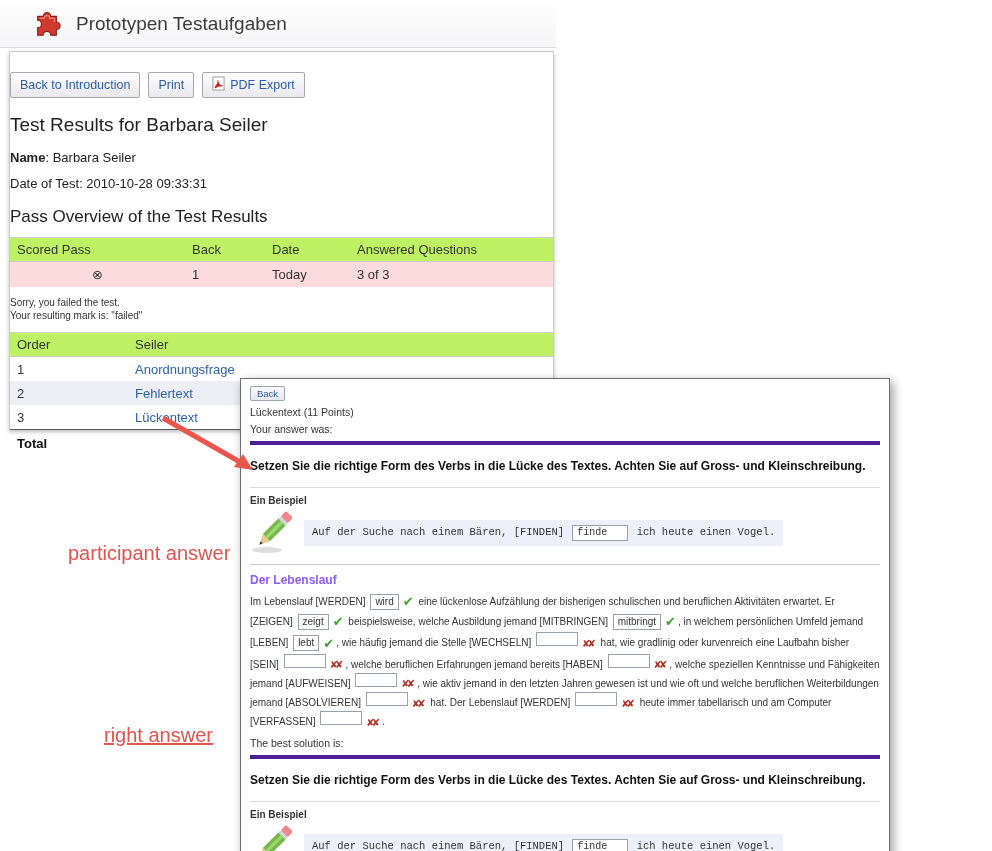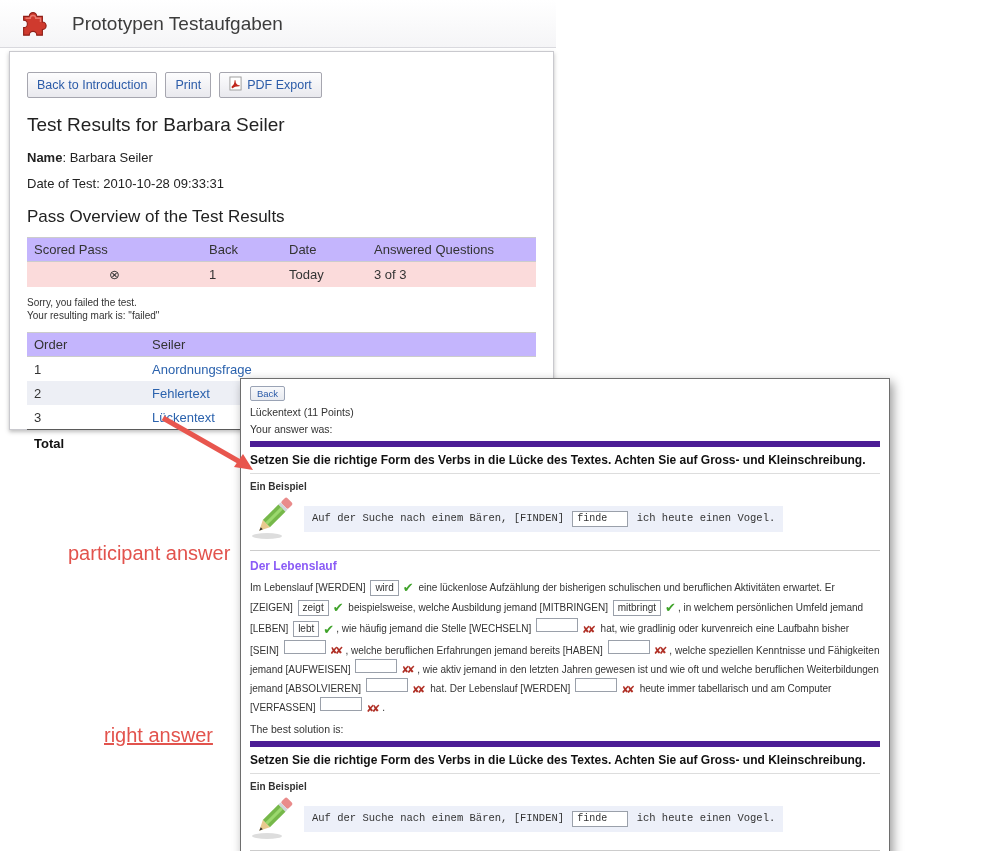"Prototypen Testaufgaben" .app-header { gap: 24px -> 14px; padding-left: 18px -> 32px }
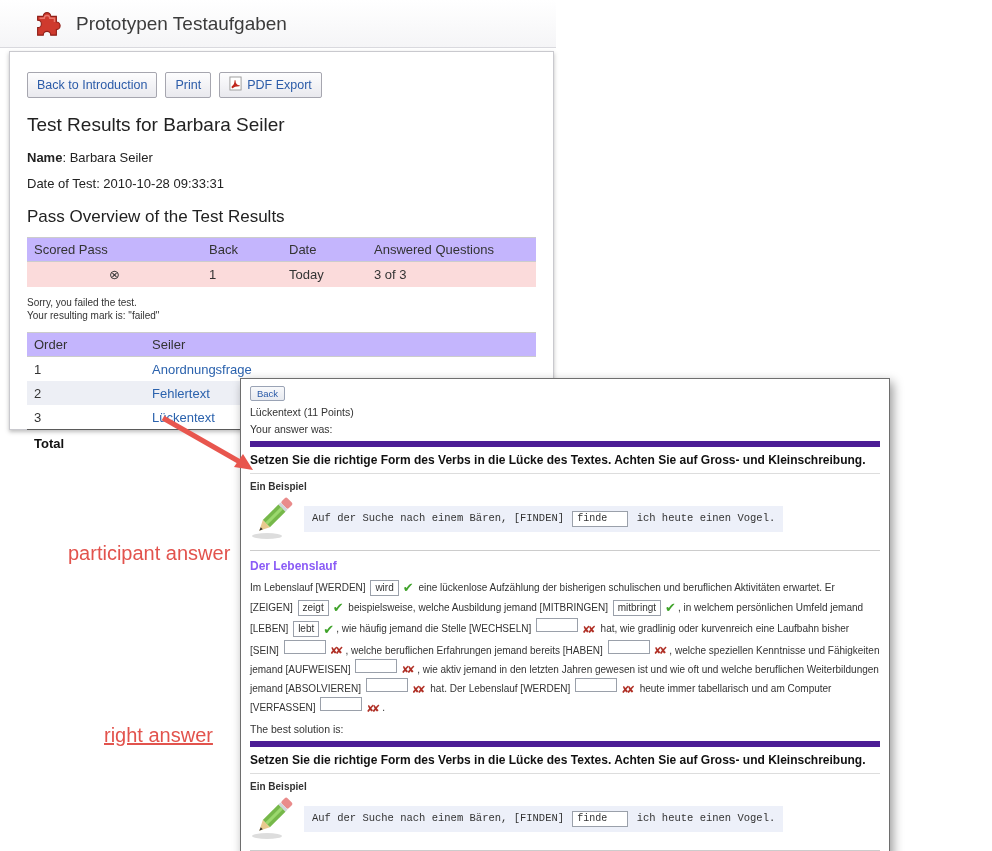"Back to Introduction" .content-box { padding: 20px 17px 0 -> 20px 0 0 }
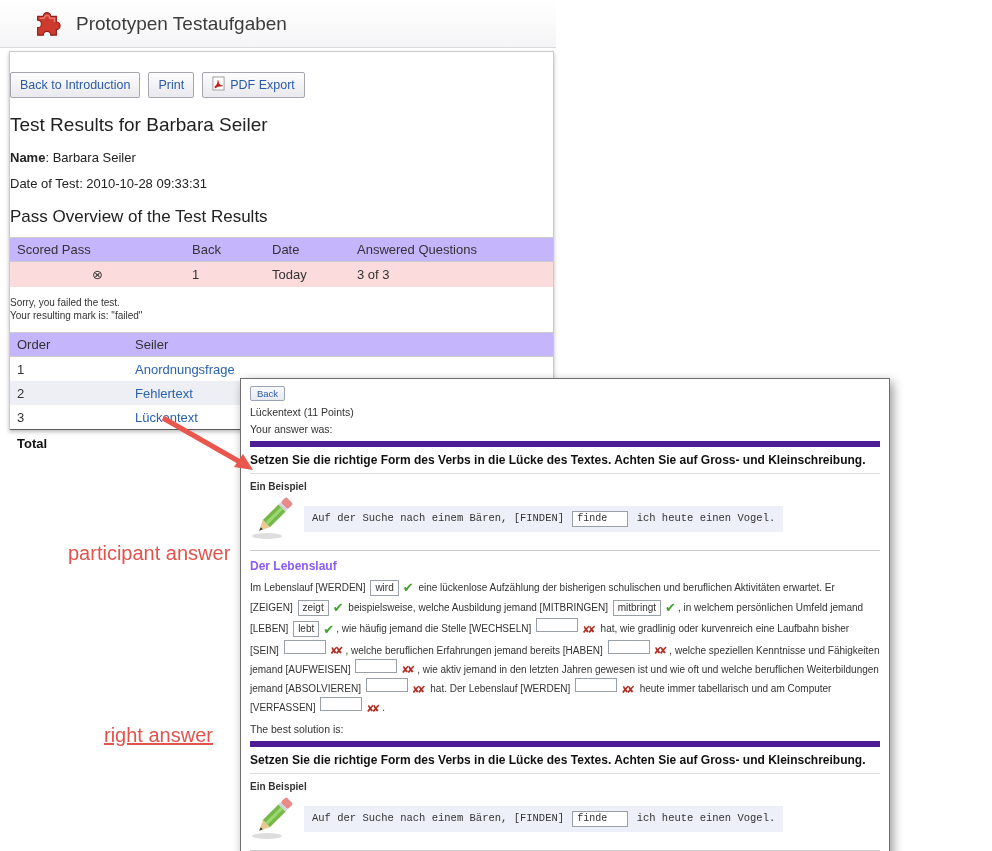"Scored Pass" th { background: #c4b5fd -> #bef264 }
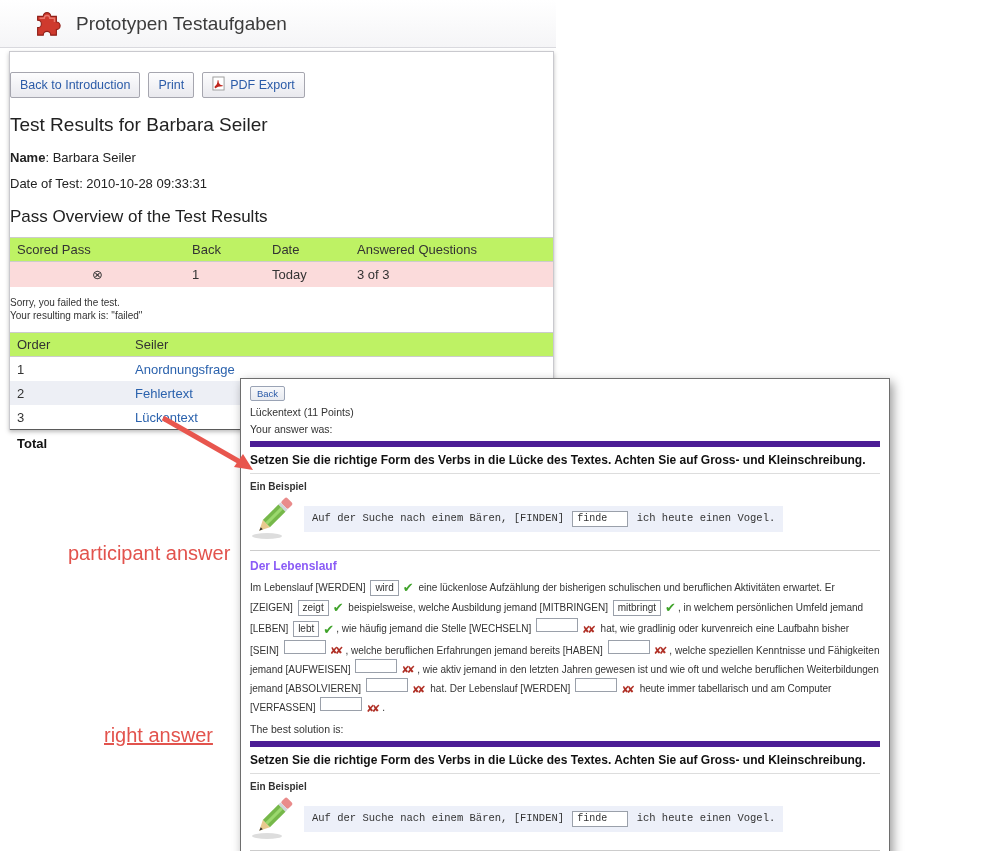"Setzen Sie die richtige Form" .instruction { border-top: 6px solid #4c1d95 -> 4px solid #4c1d95; padding: 6px 0 -> 14px 0 }
